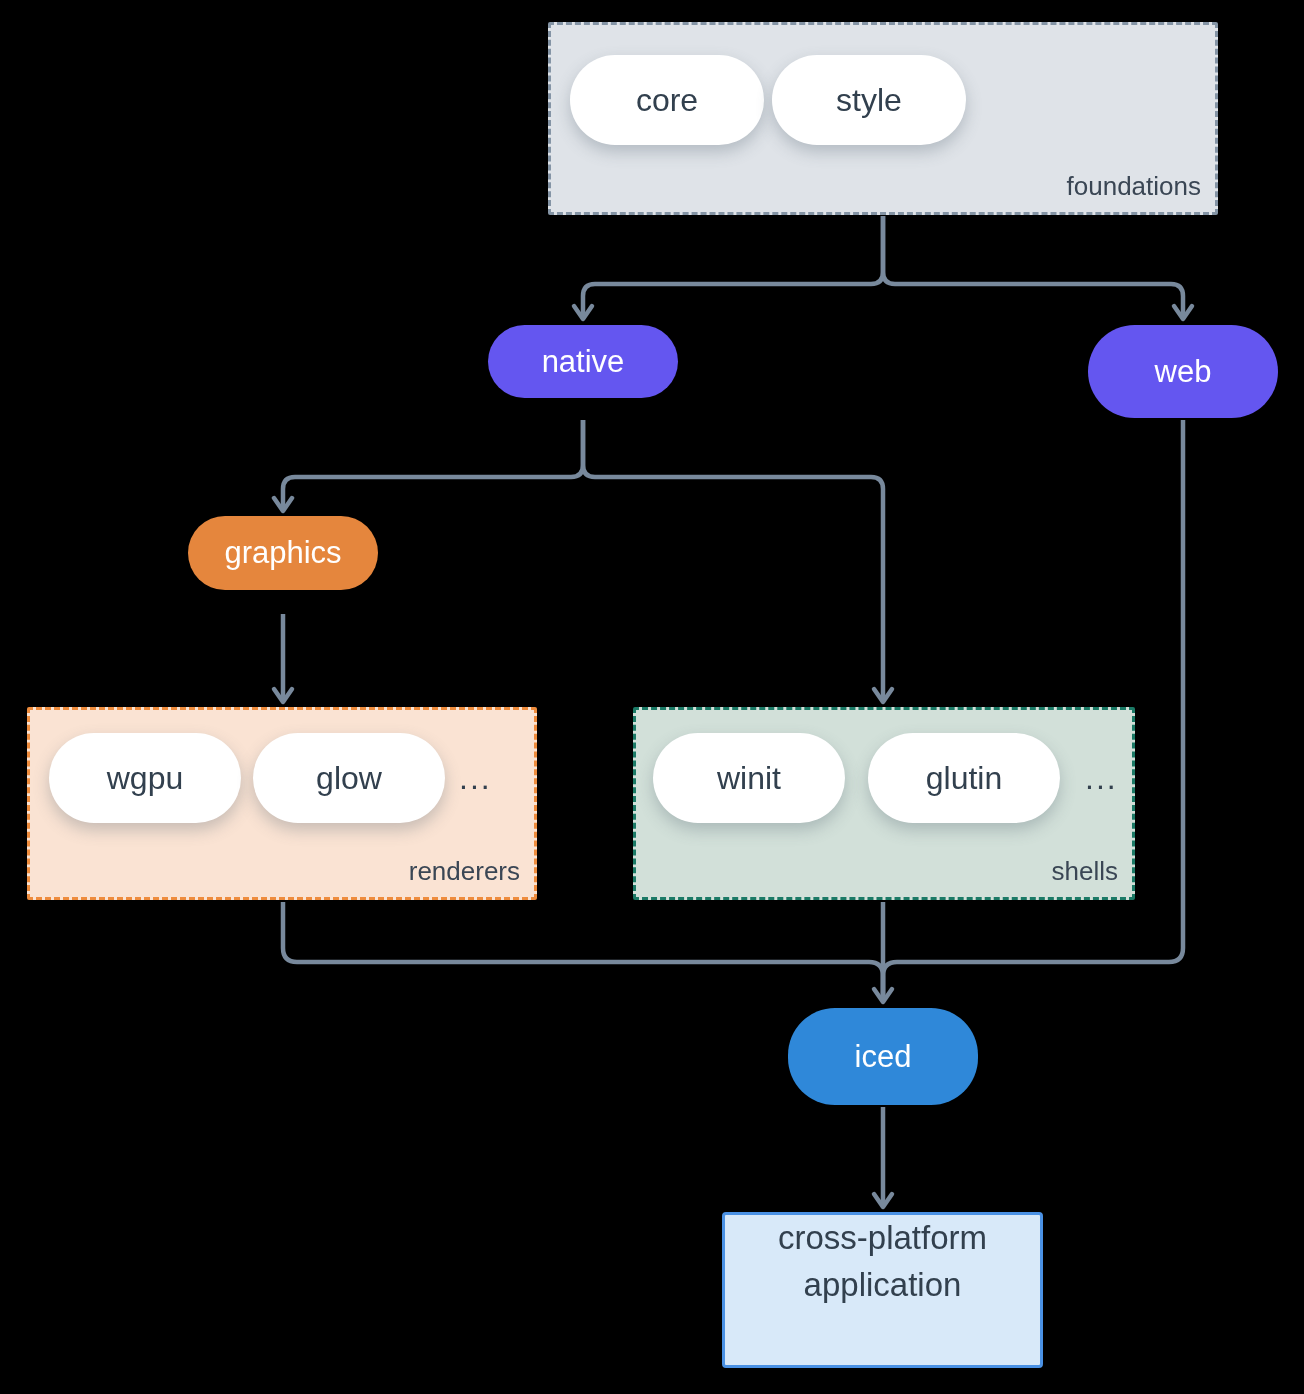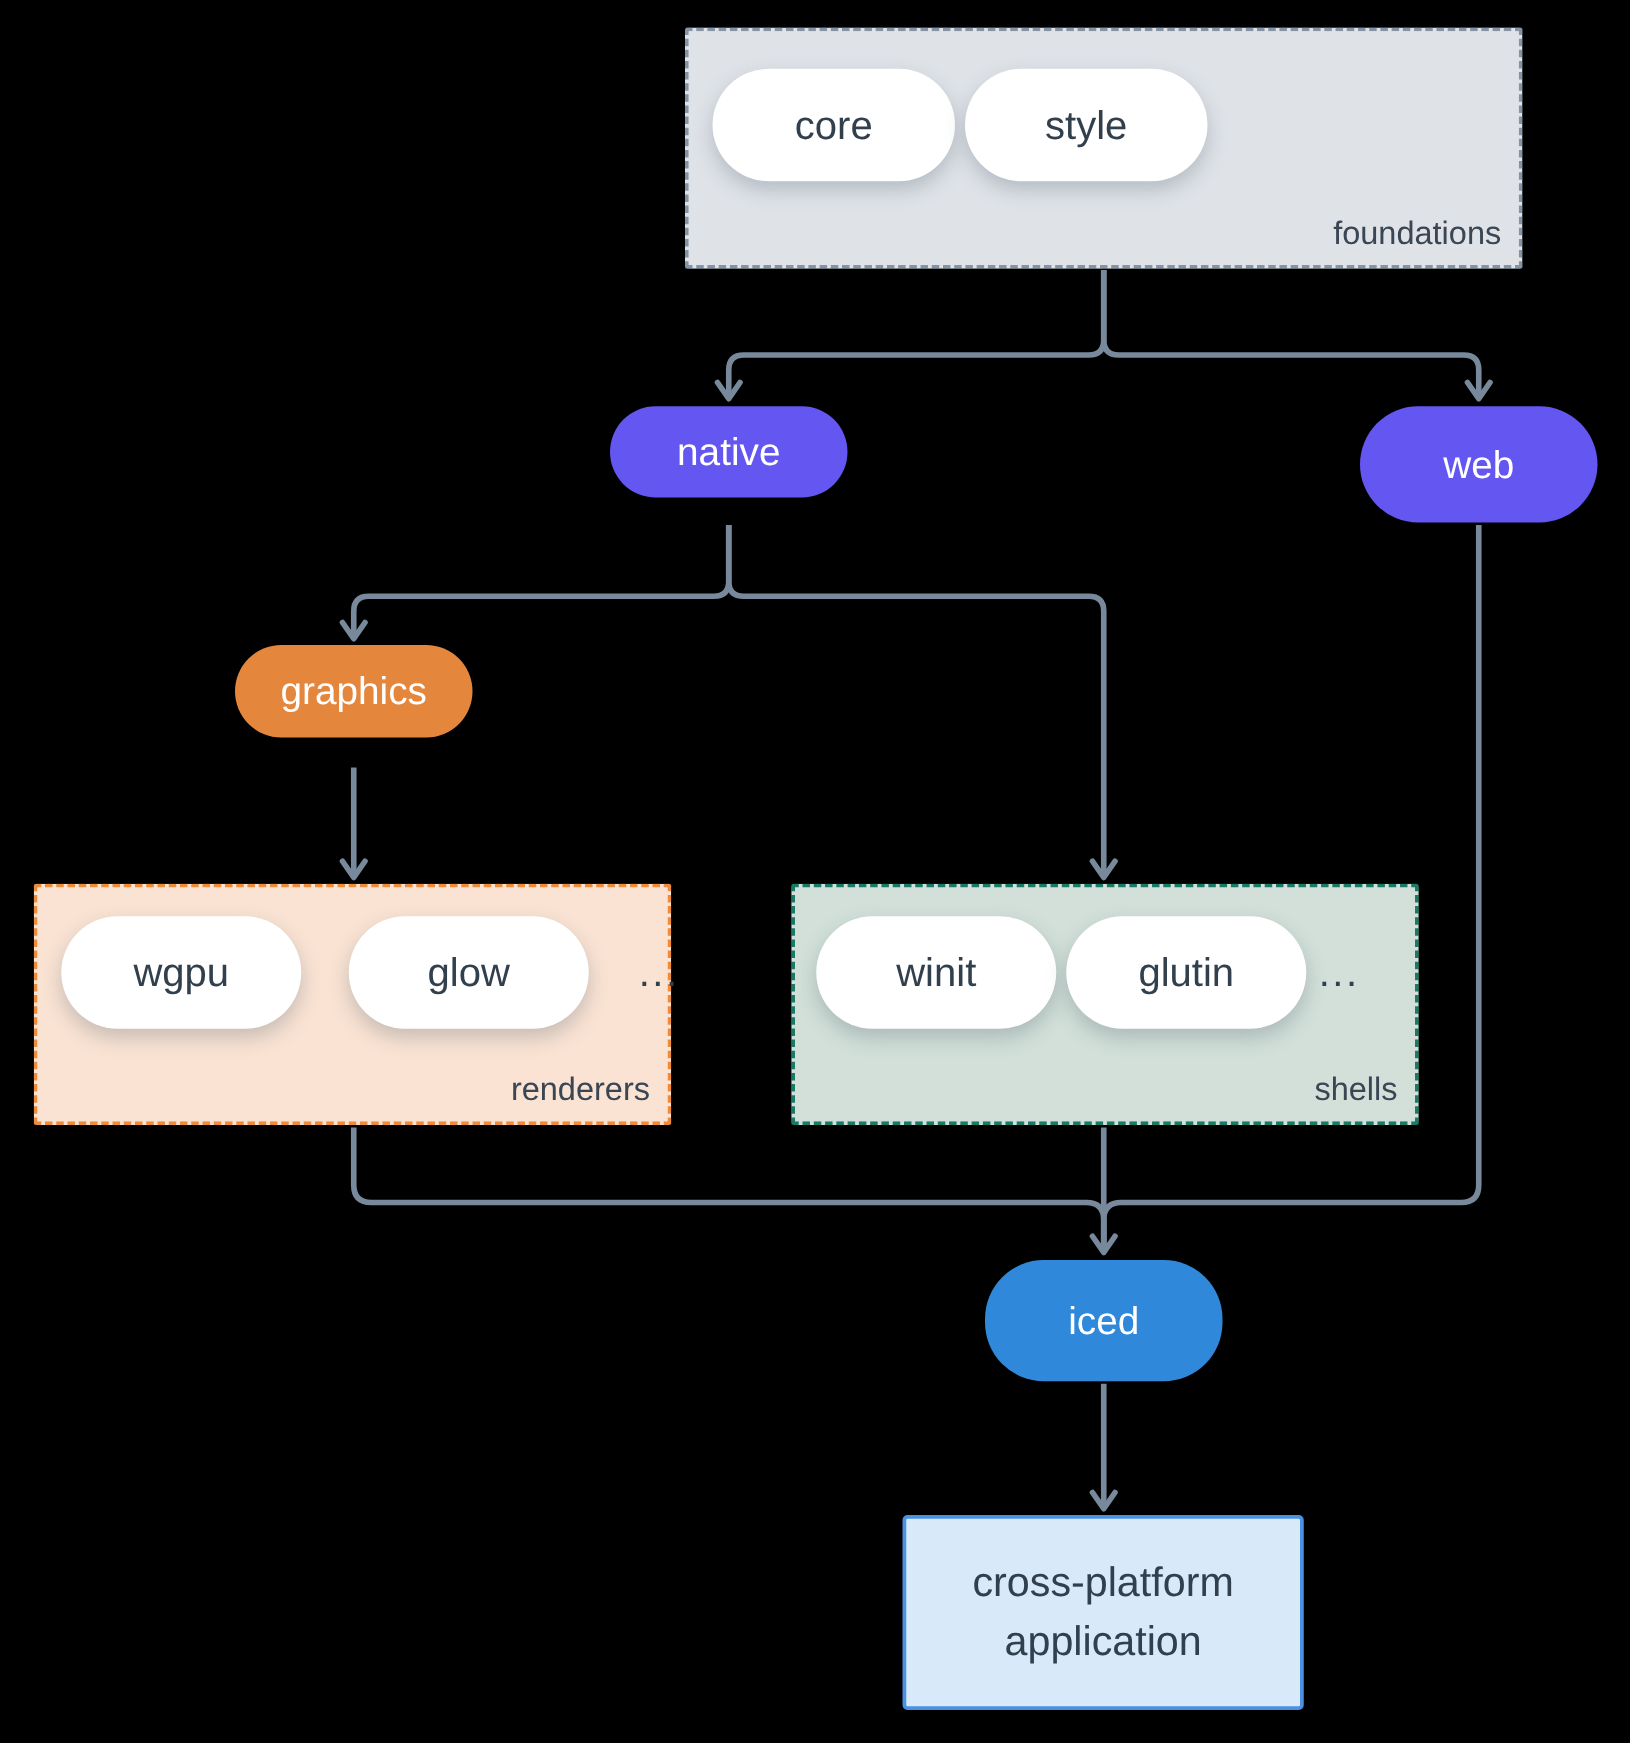"wgpu" #group-renderers .pill-row { gap: 38px -> 12px }
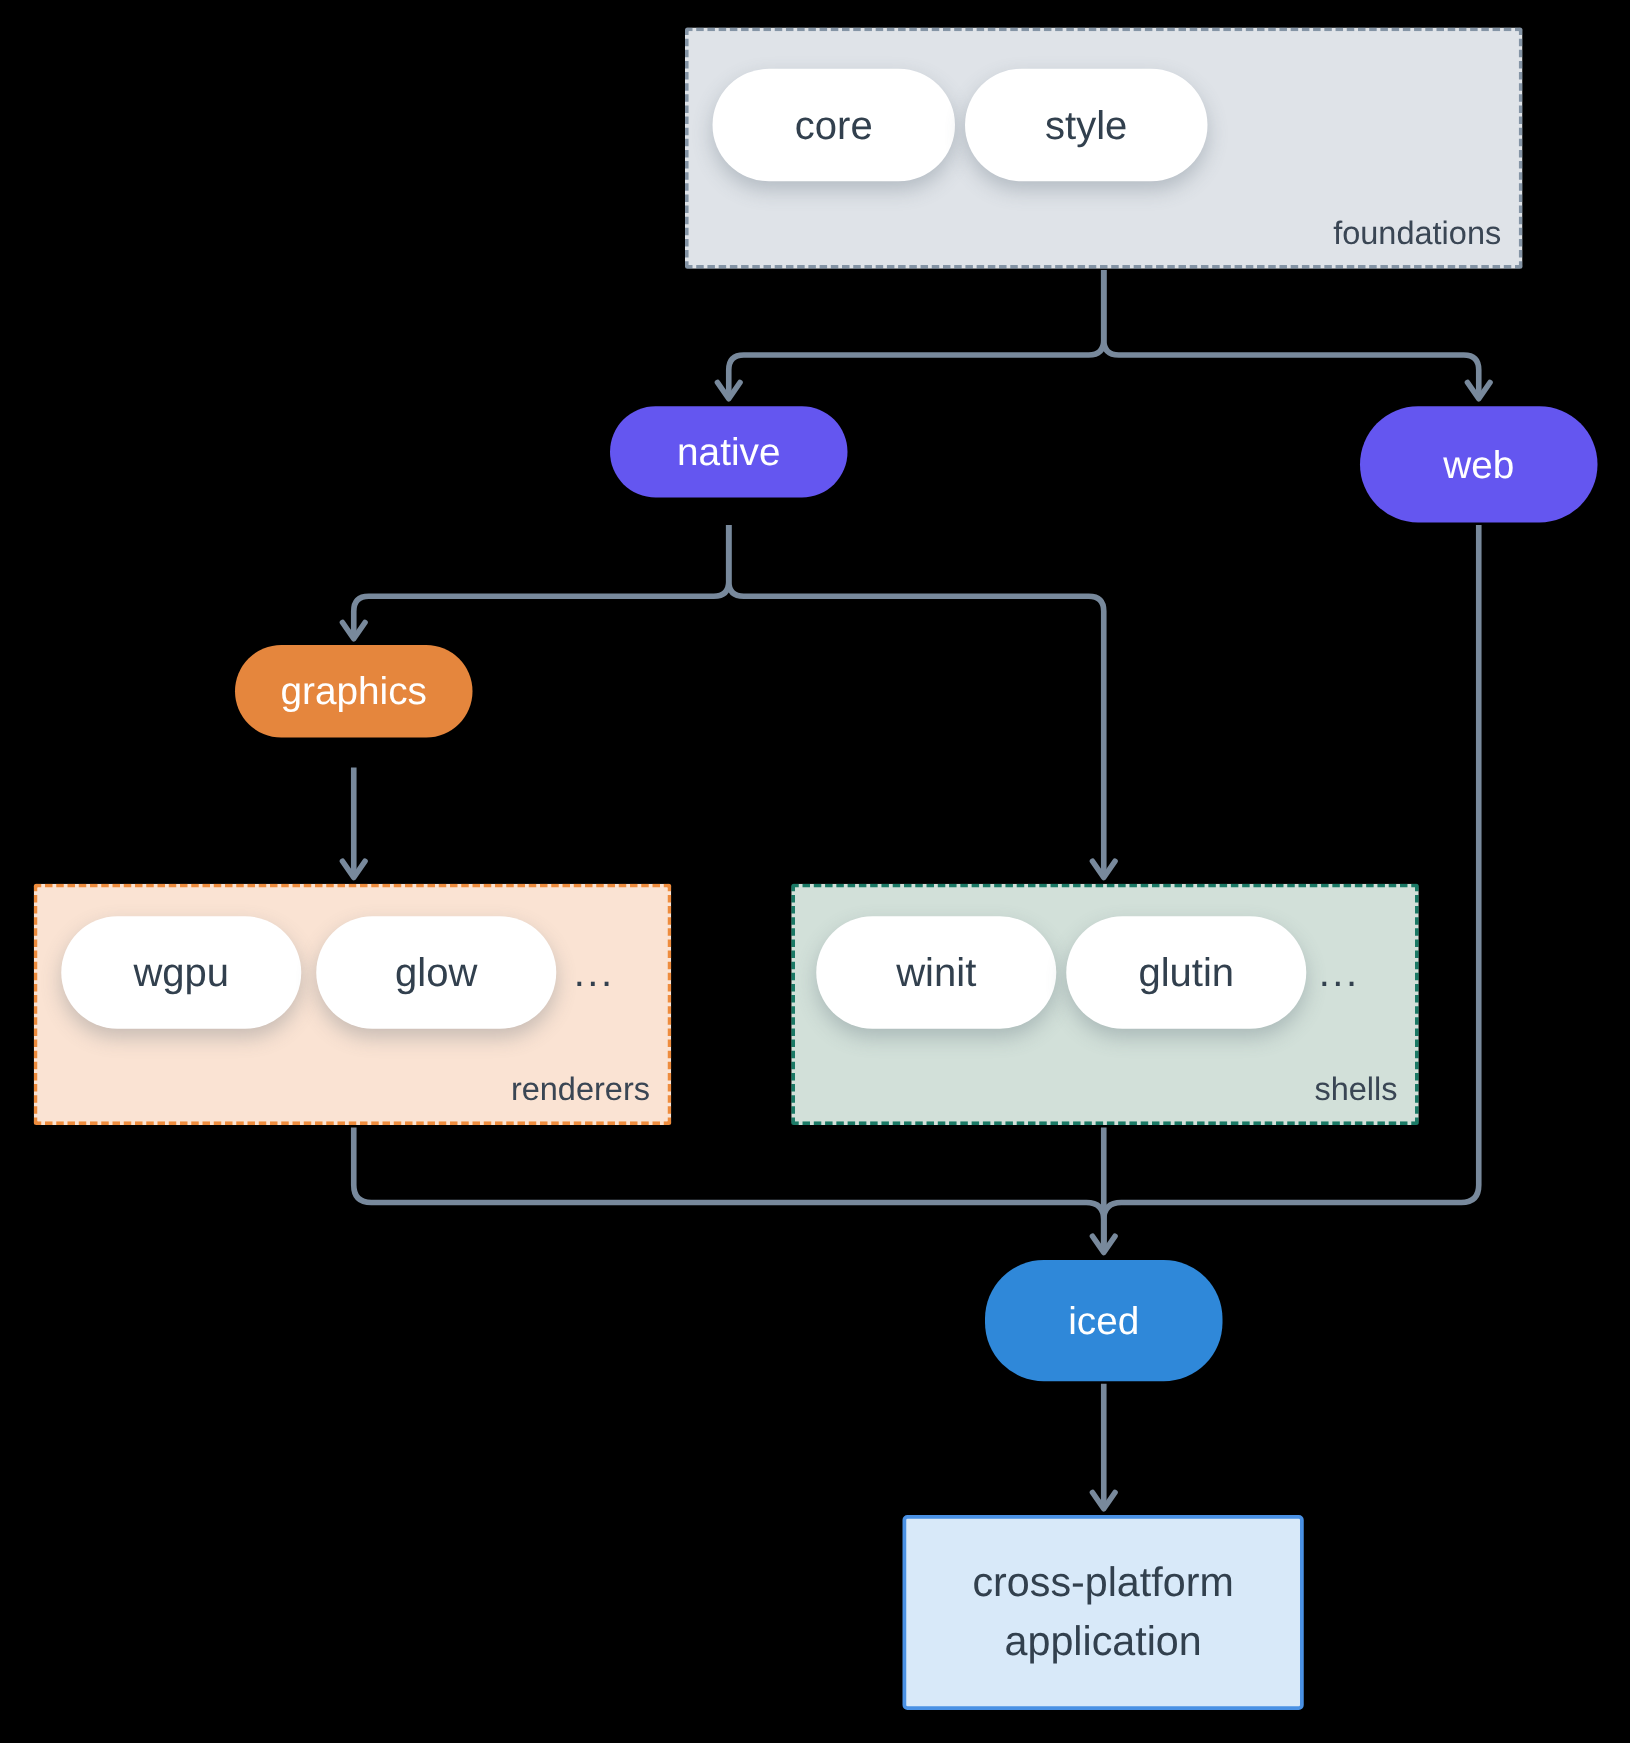"winit" #group-shells .pill-row { gap: 8px -> 23px }
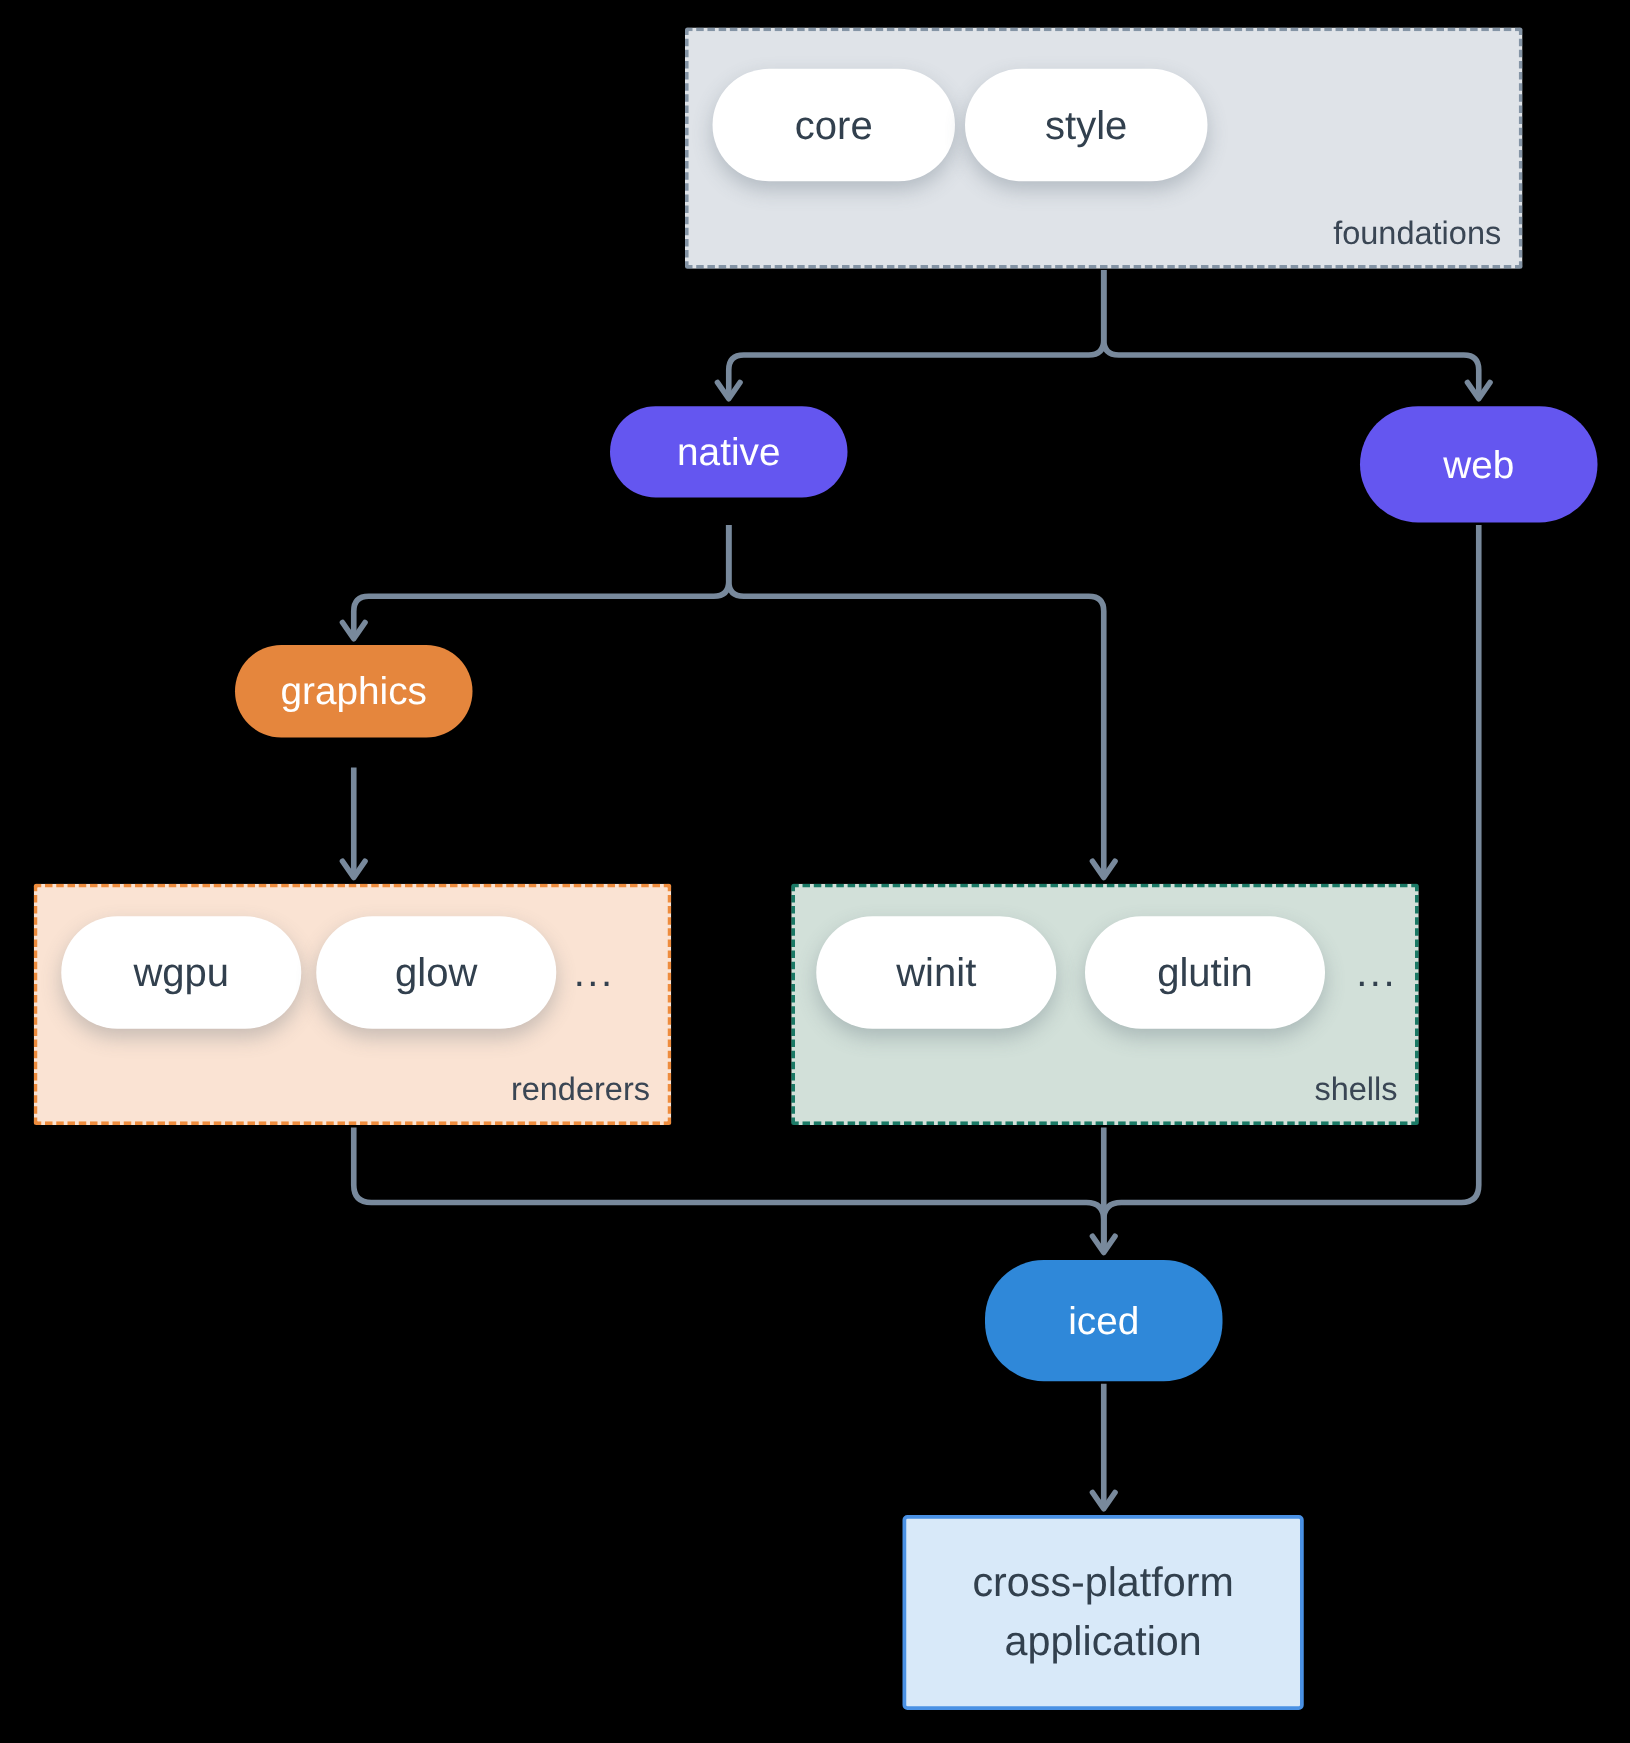"cross-platform application" #node-application { align-items: center -> flex-start }
